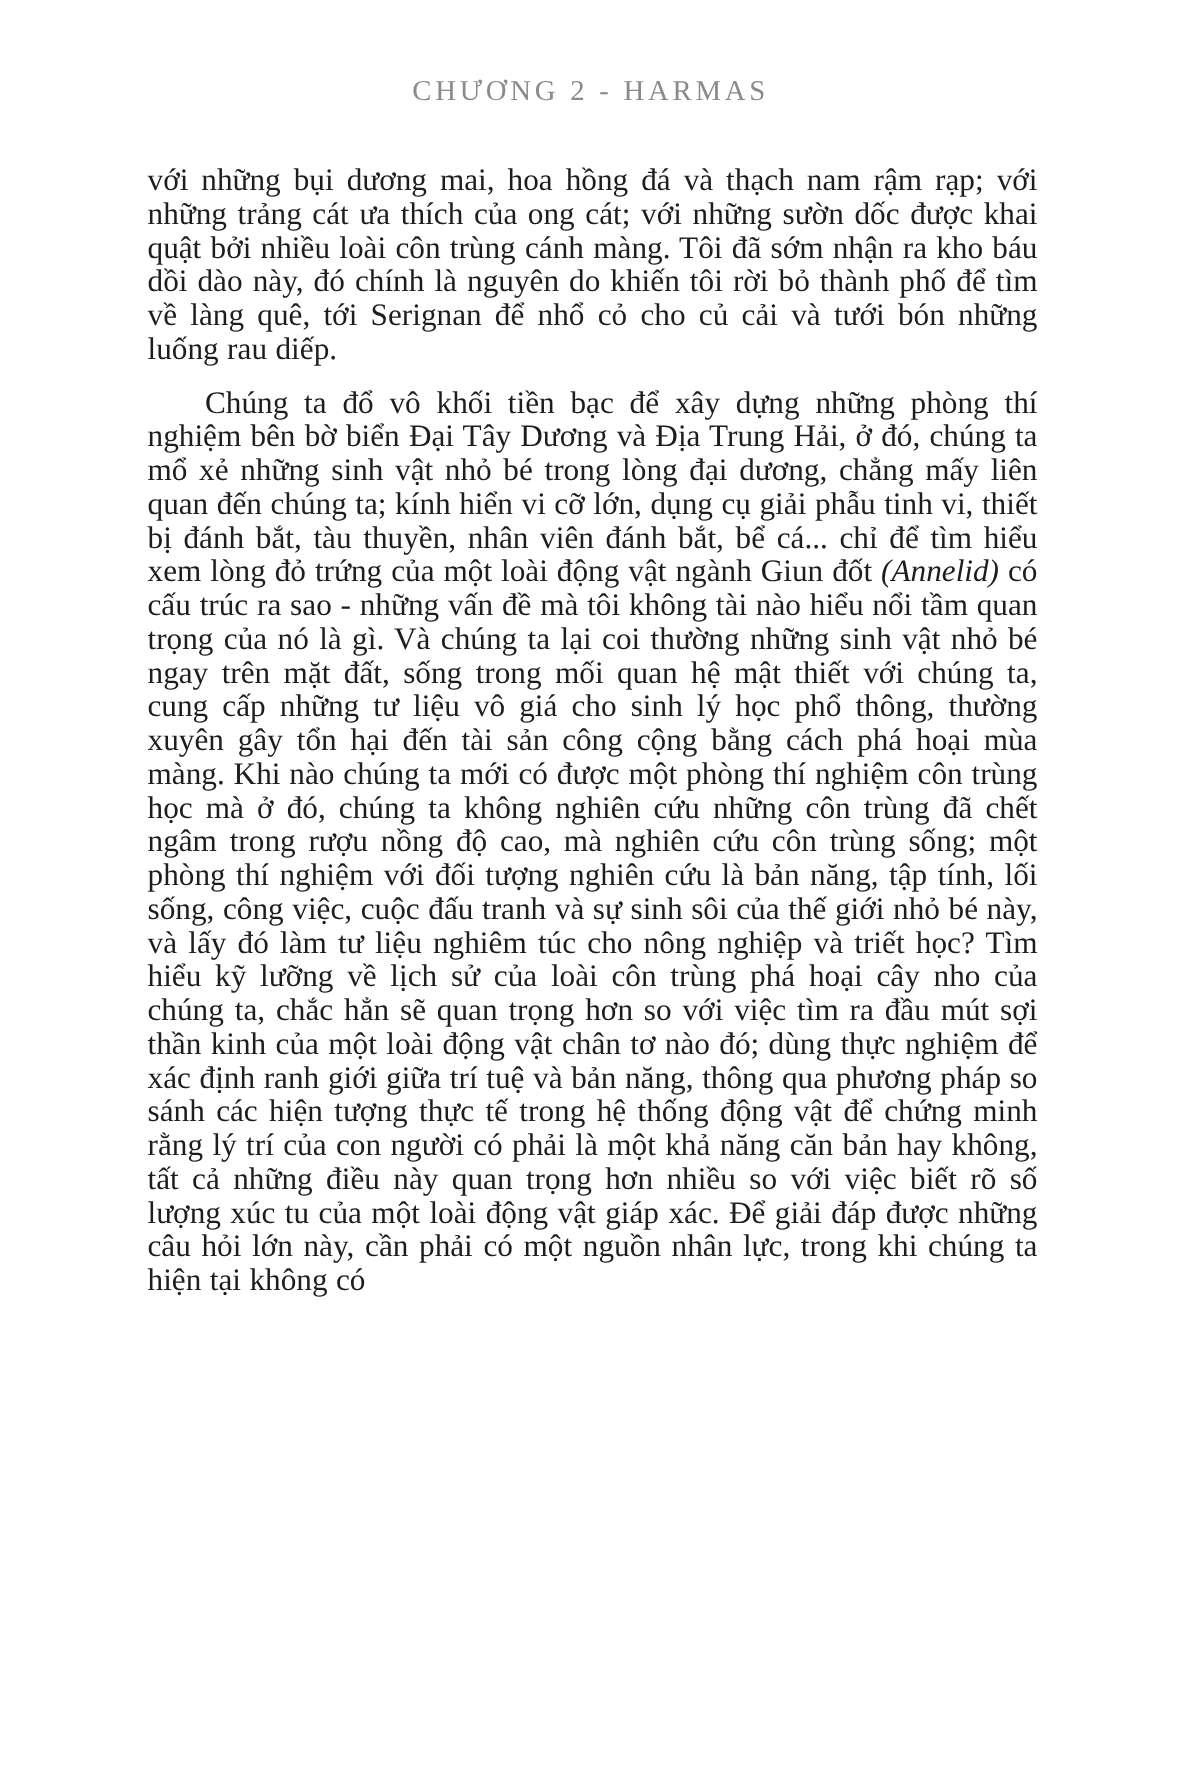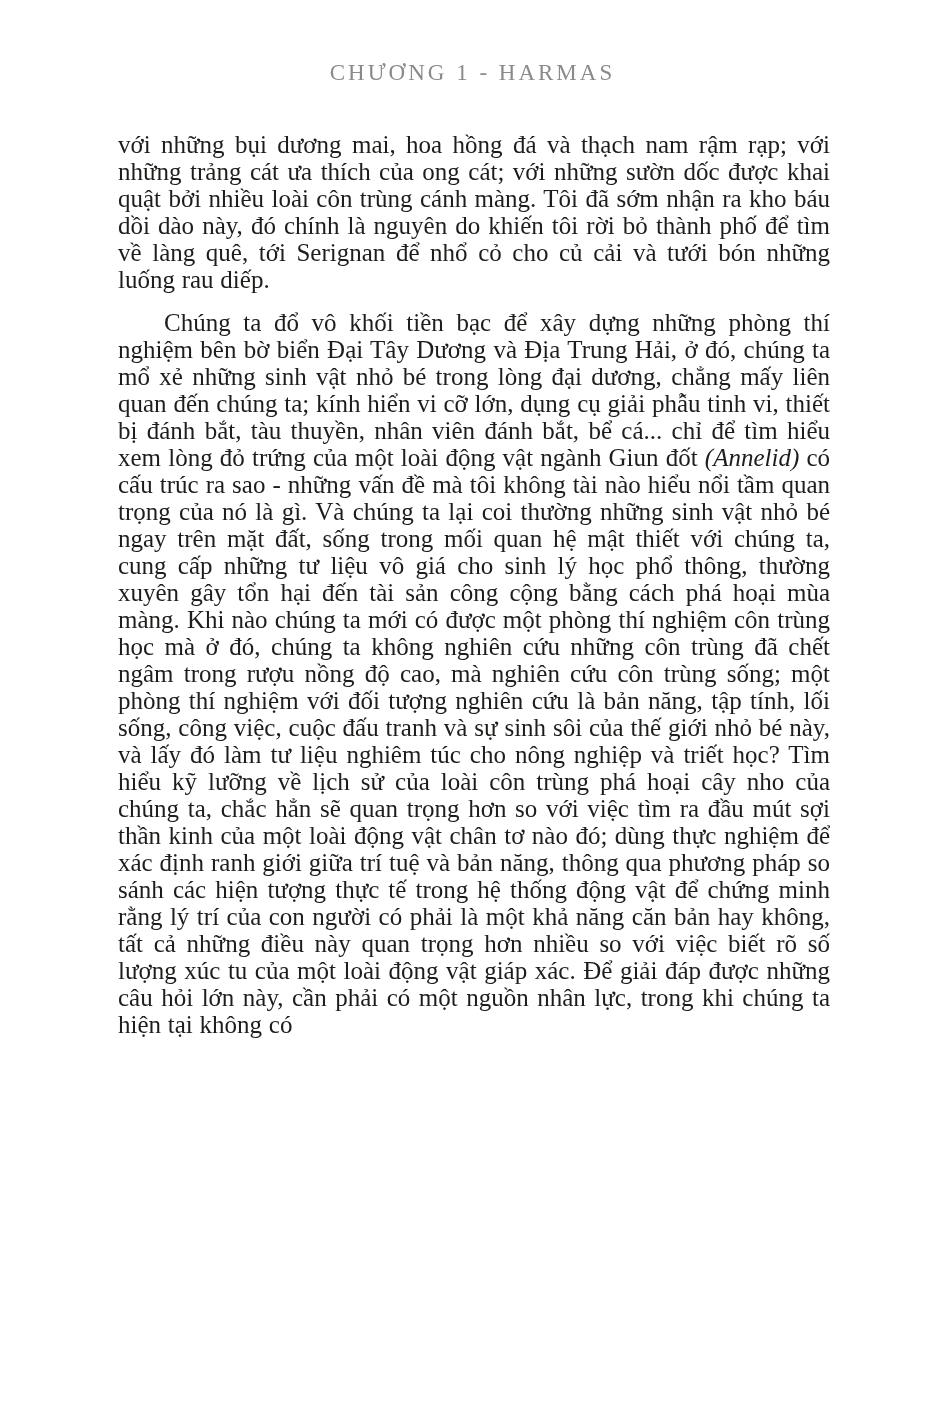"CHƯƠNG 1 - HARMAS" div.running-header { text: 1 -> 2 }
